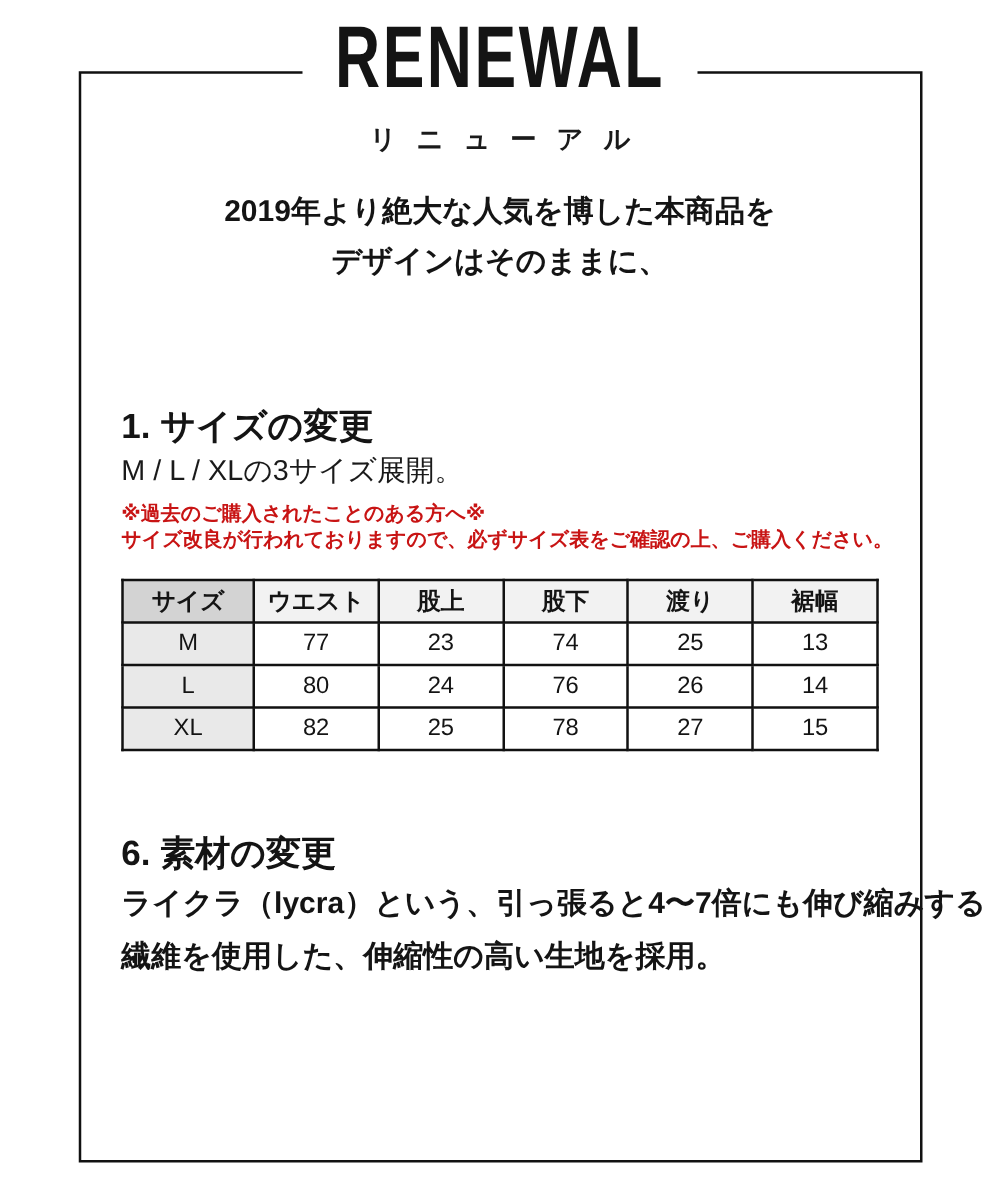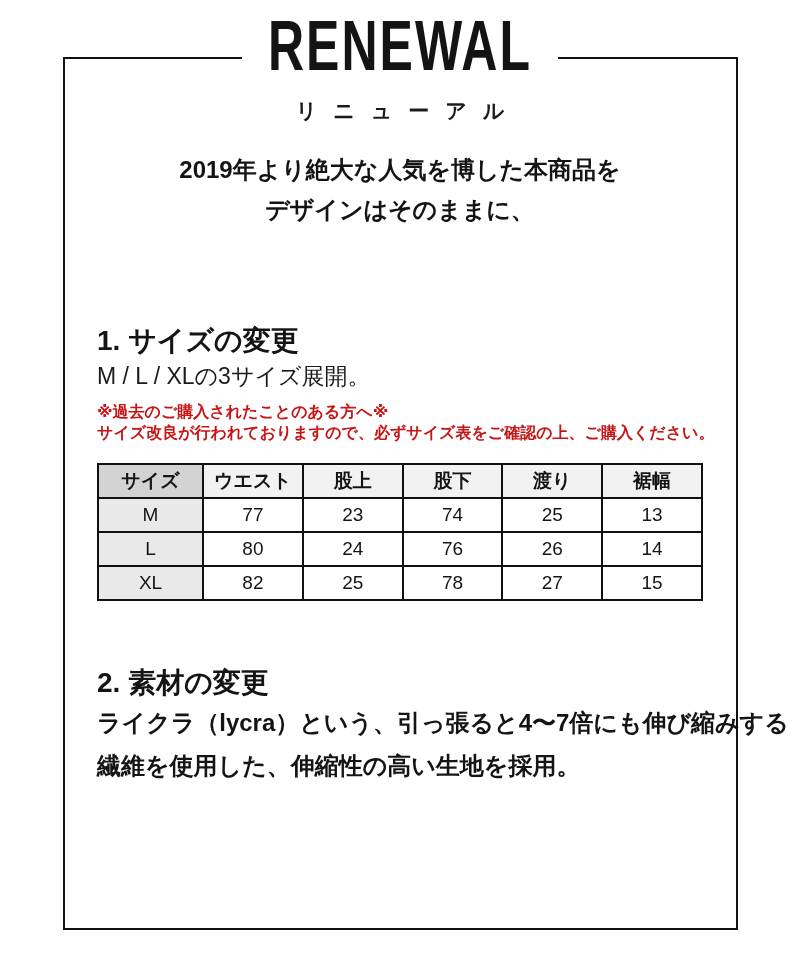"2. 素材の変更" div.sec-heading { text: 2 -> 6 }
